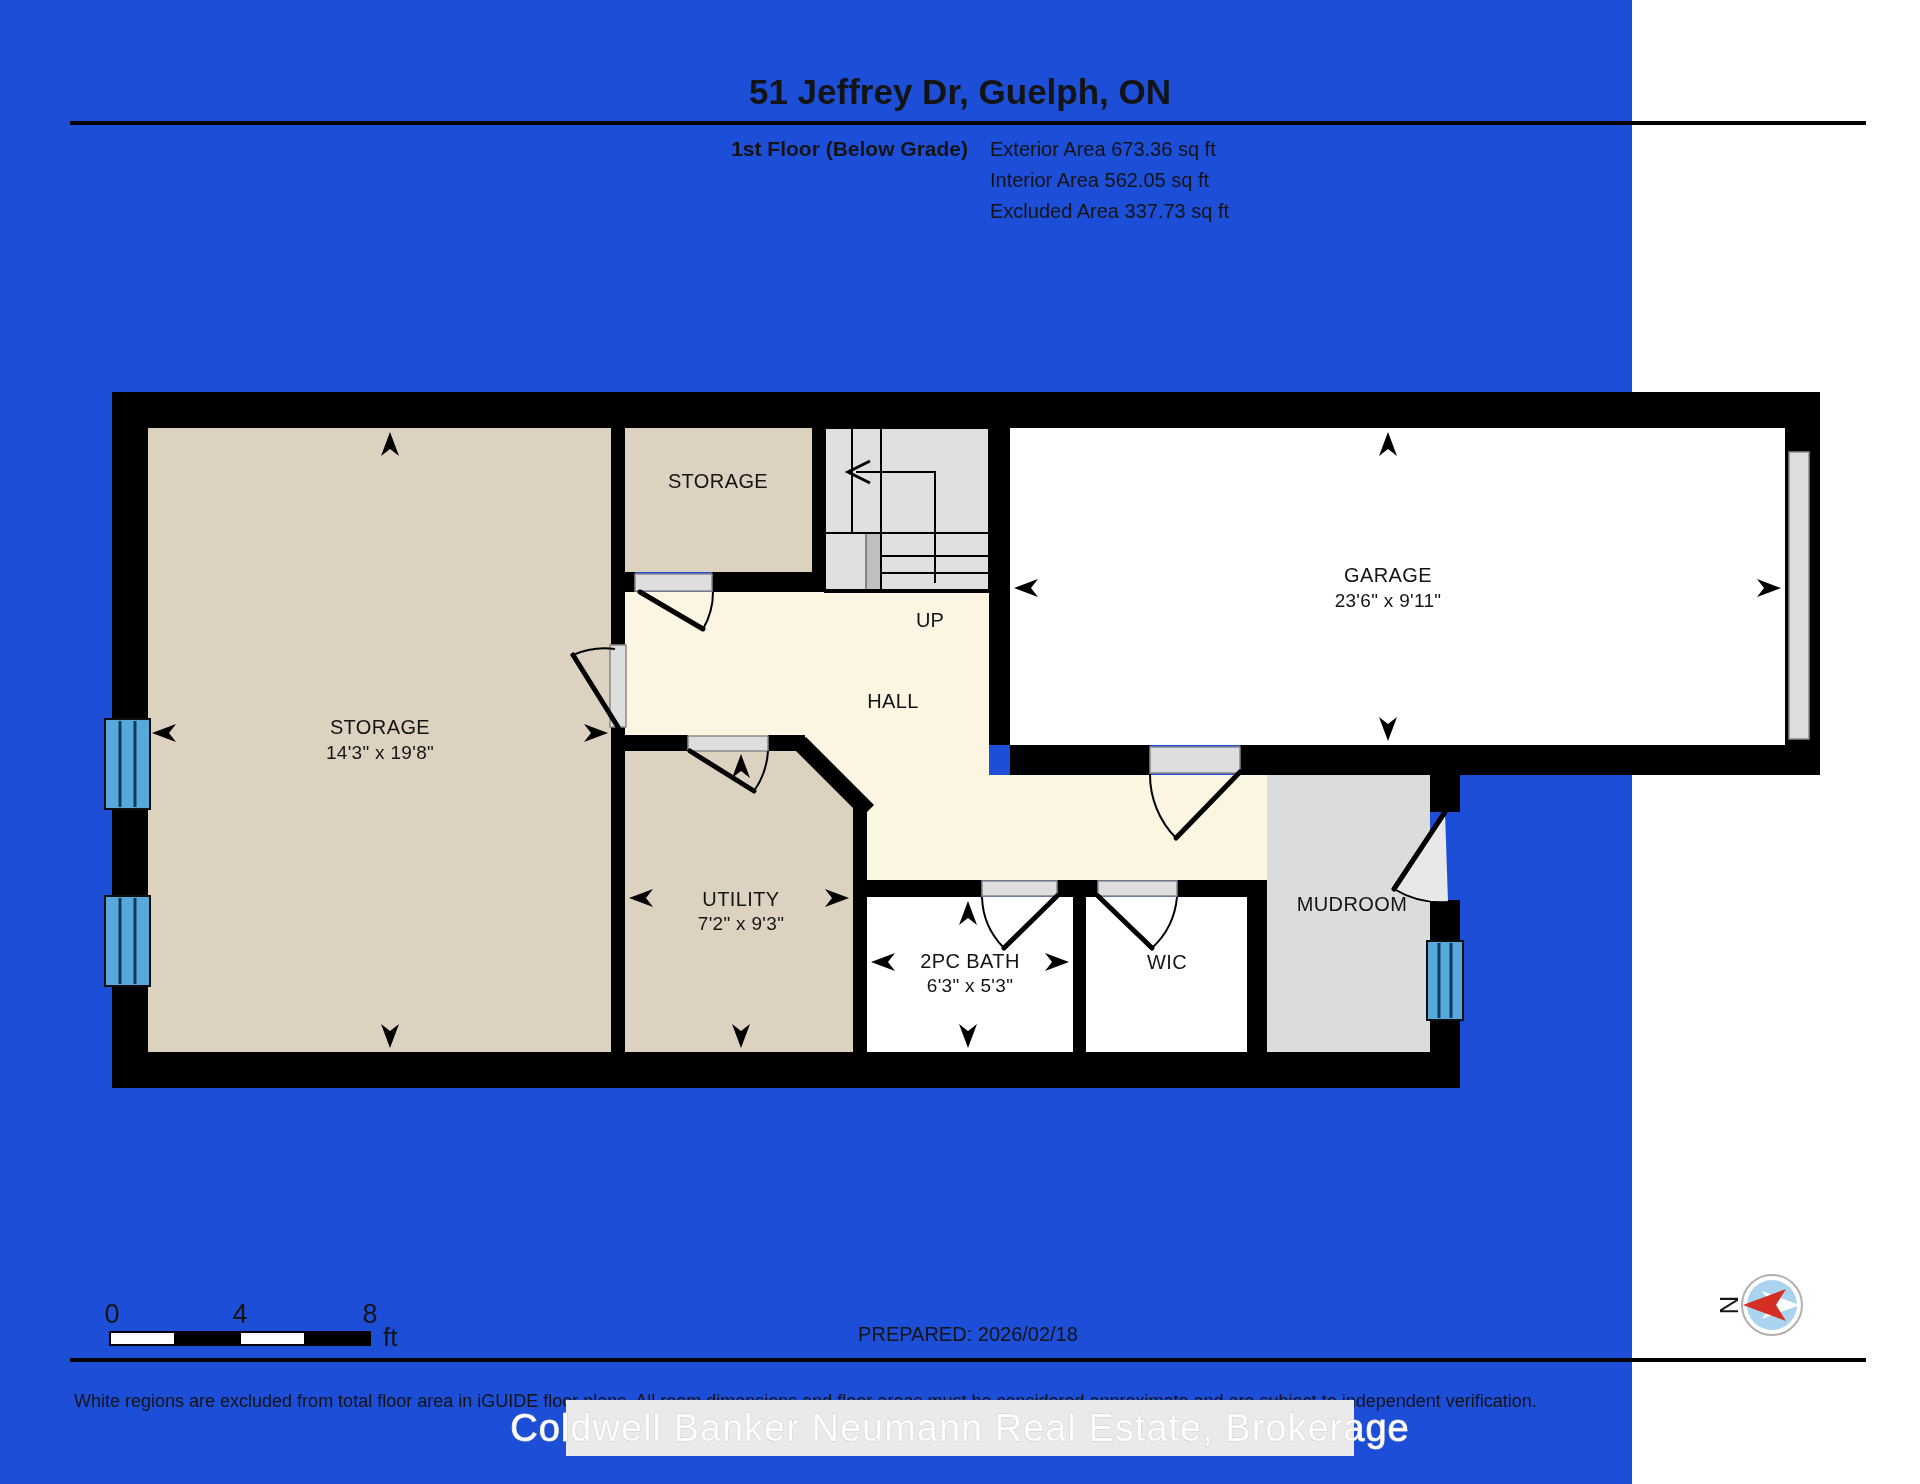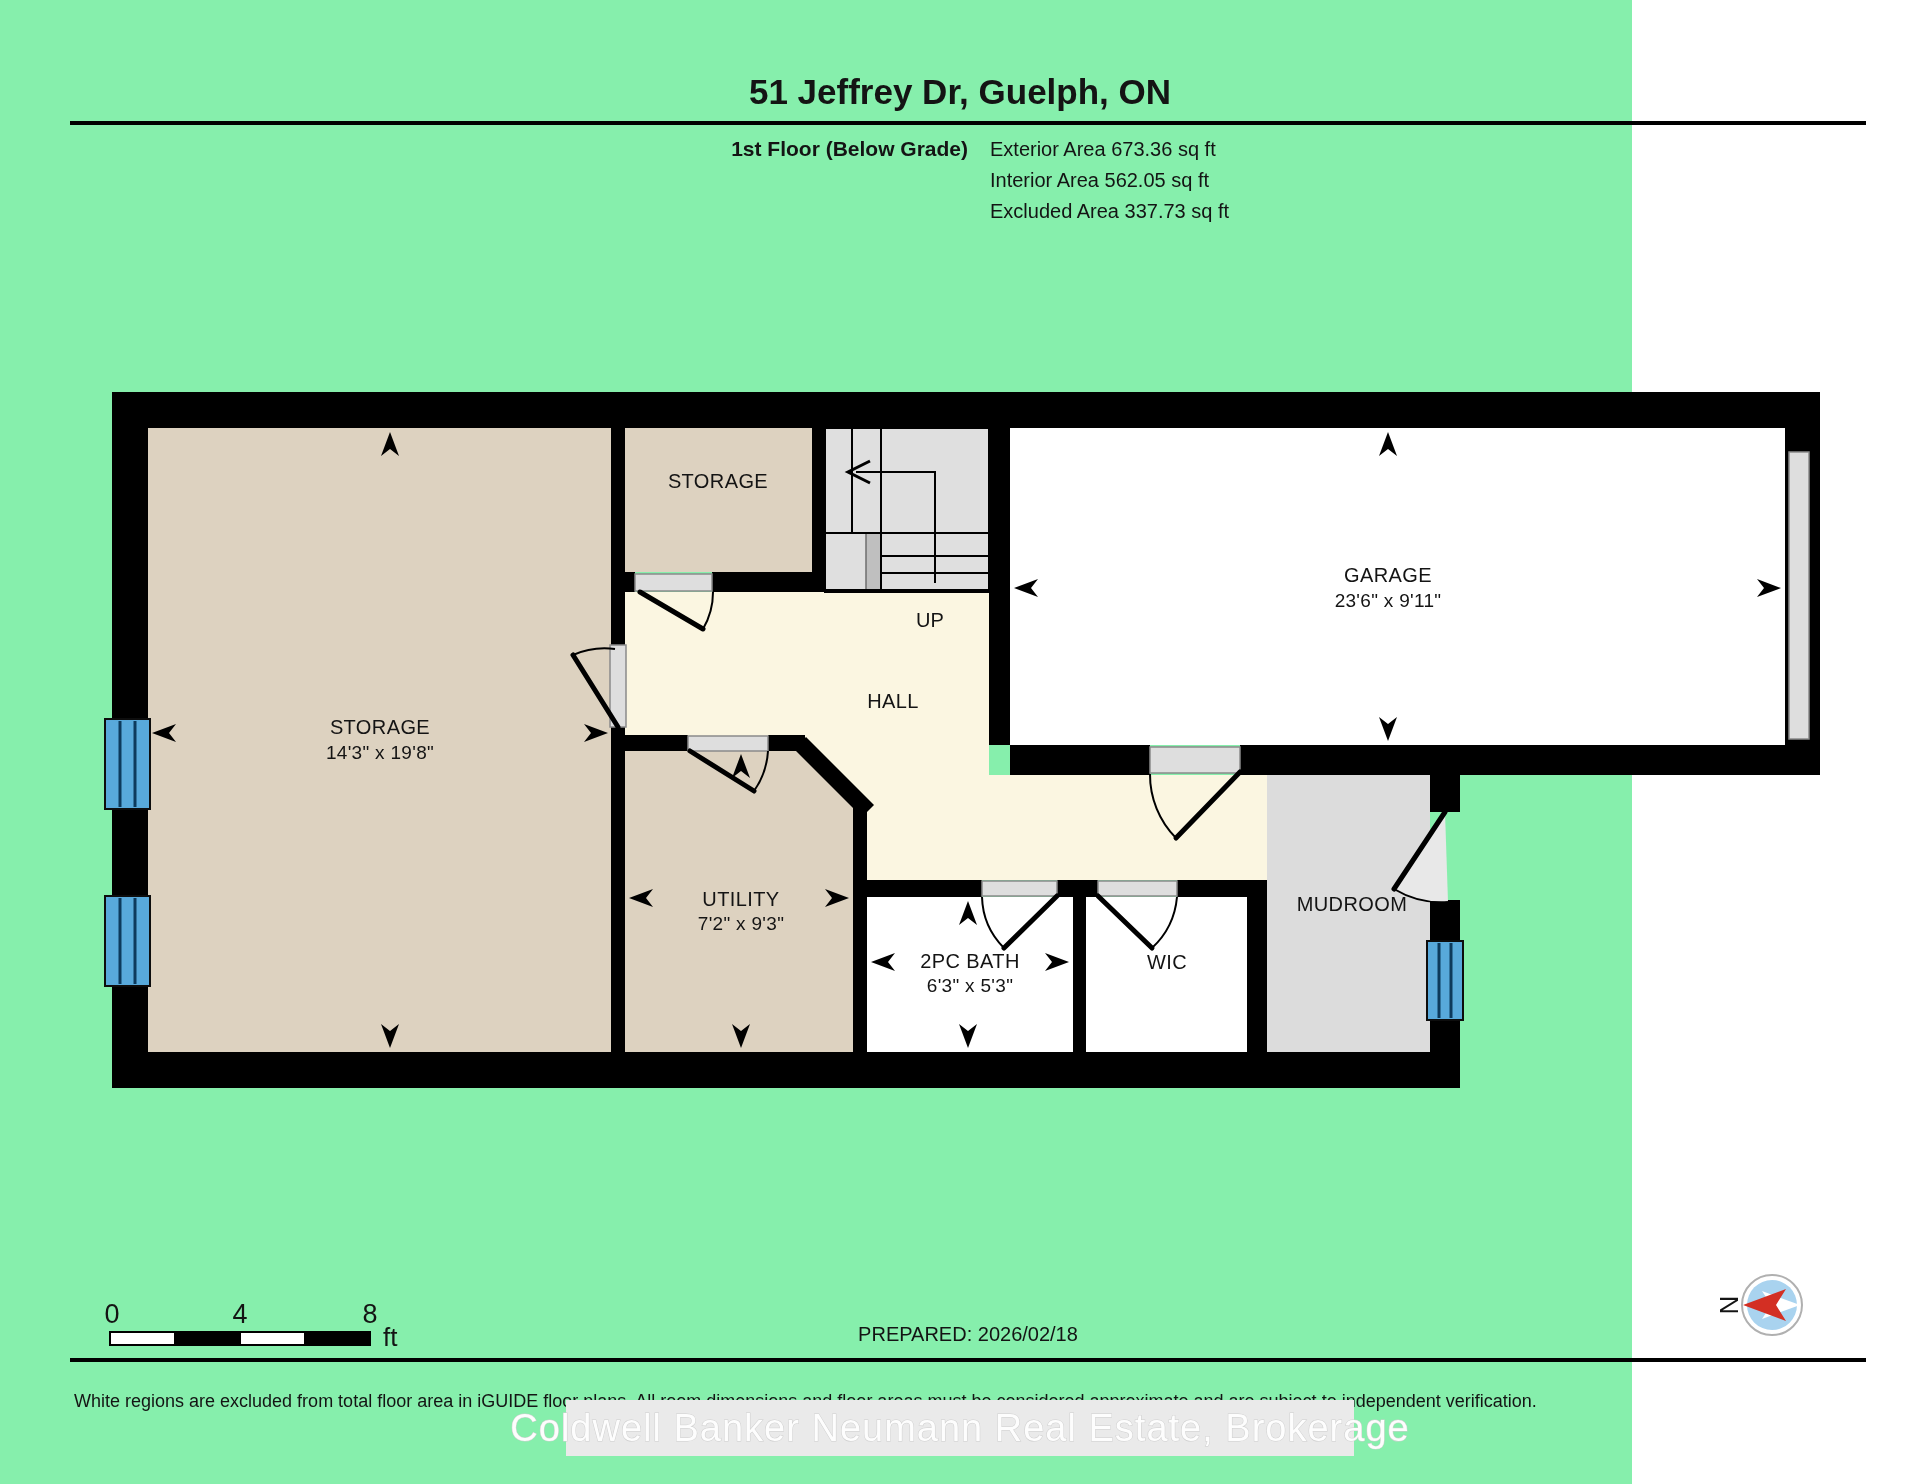"51 Jeffrey Dr, Guelph, ON" .page { background: #86efac -> #1d4ed8 }
